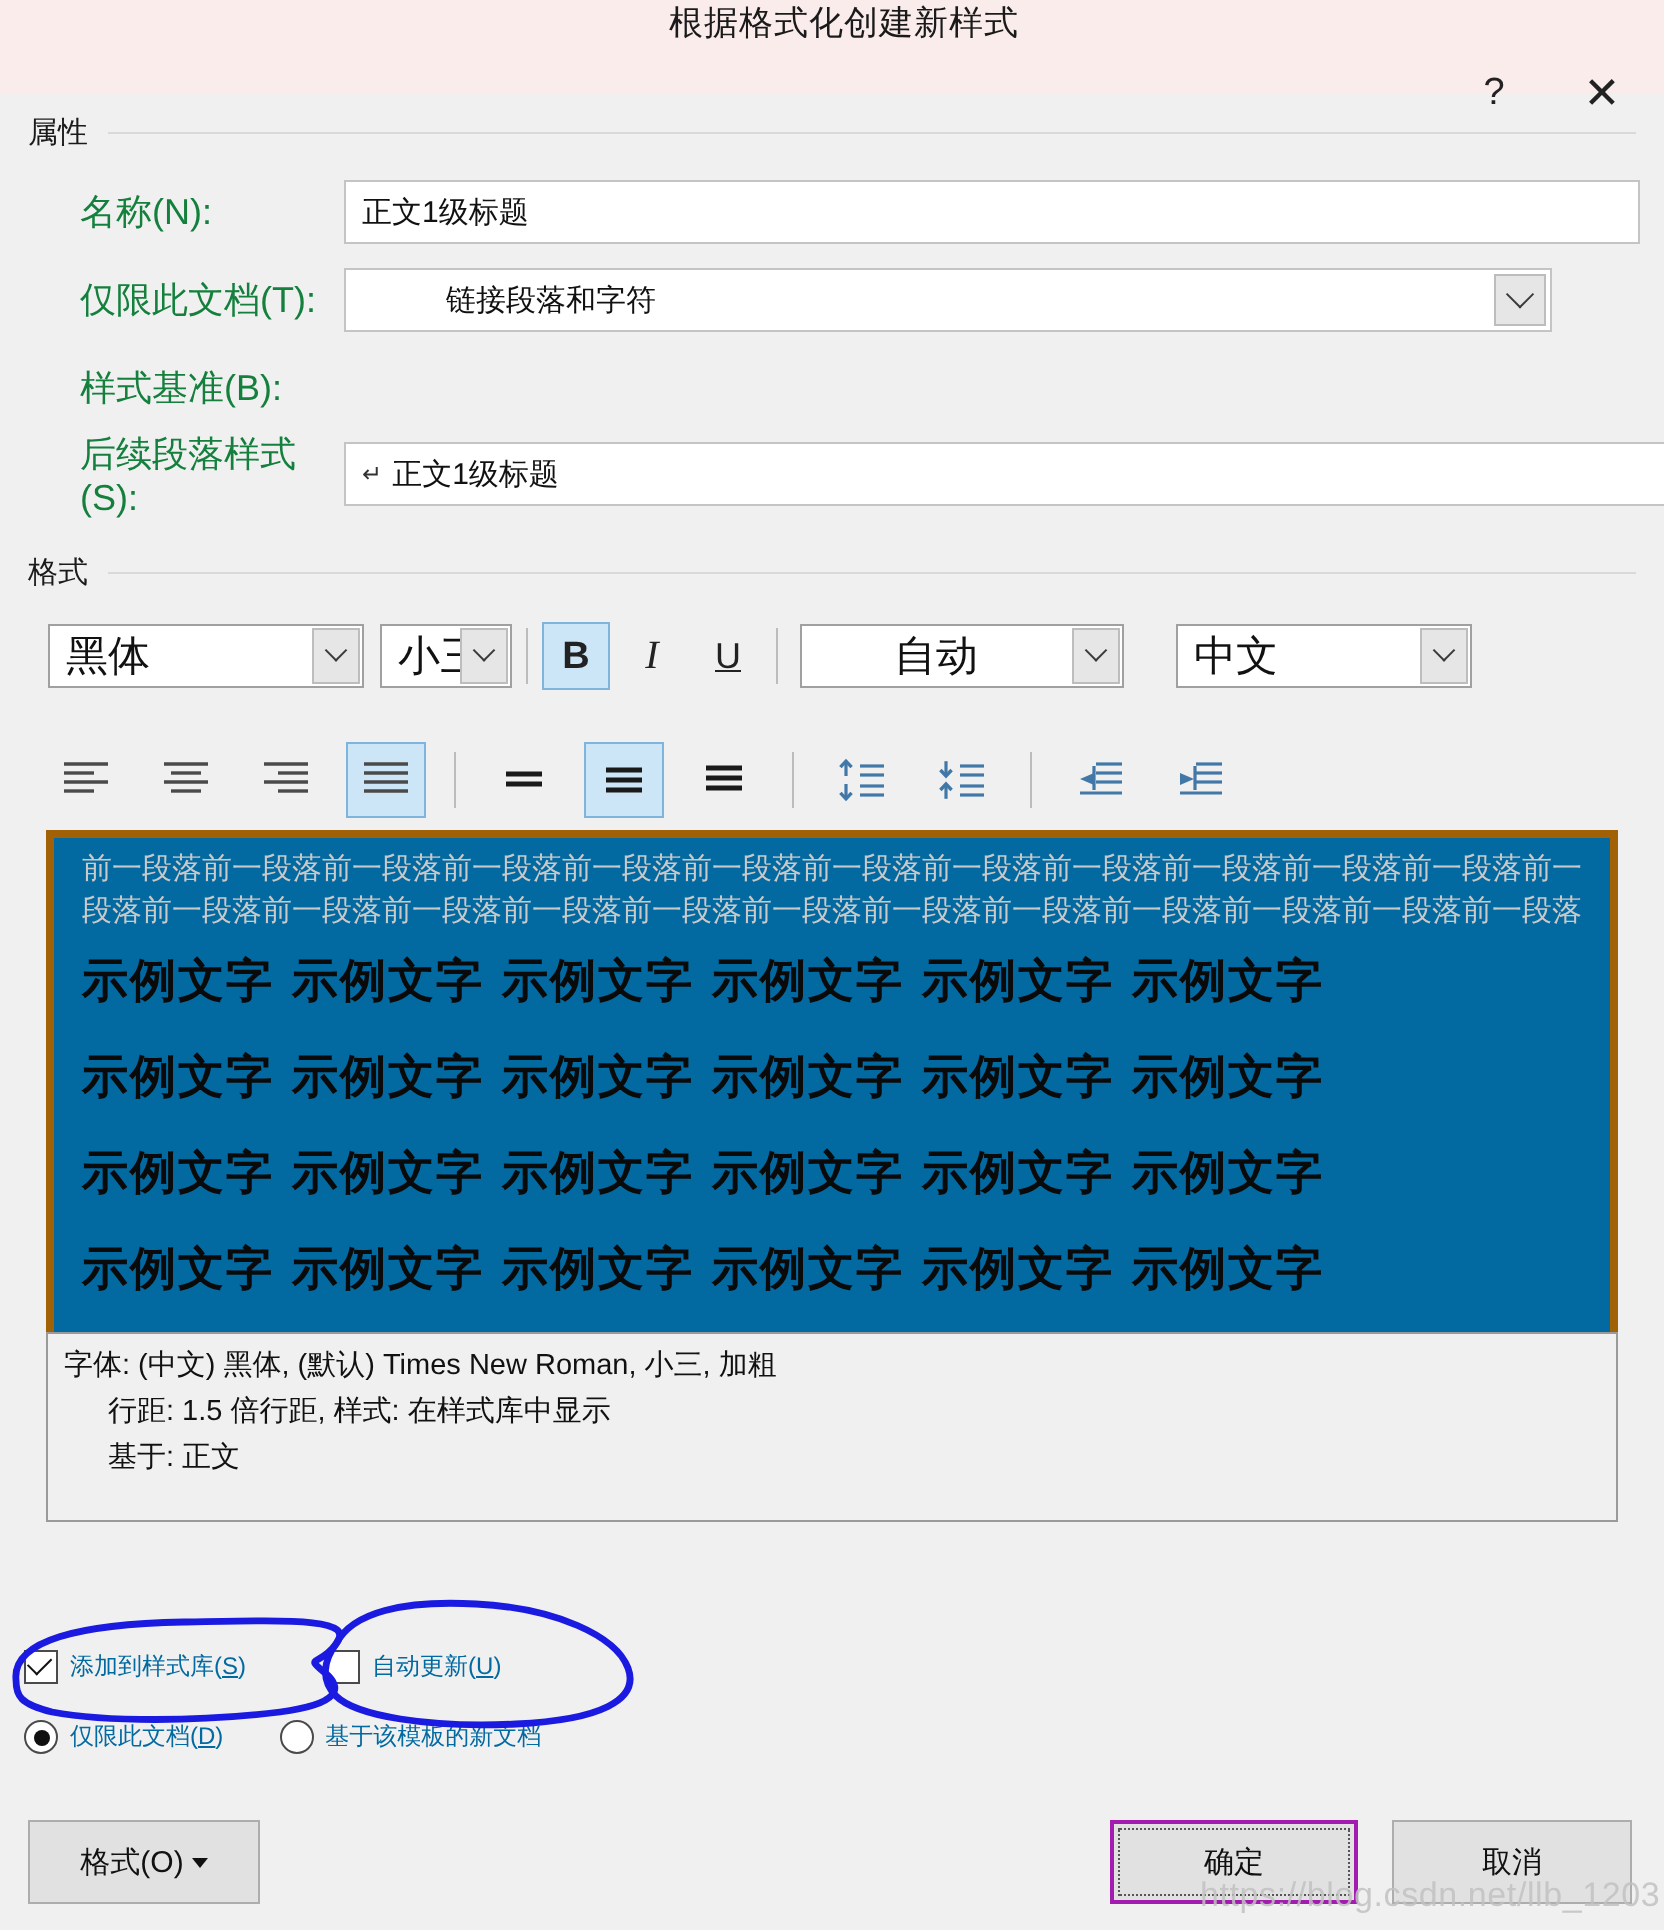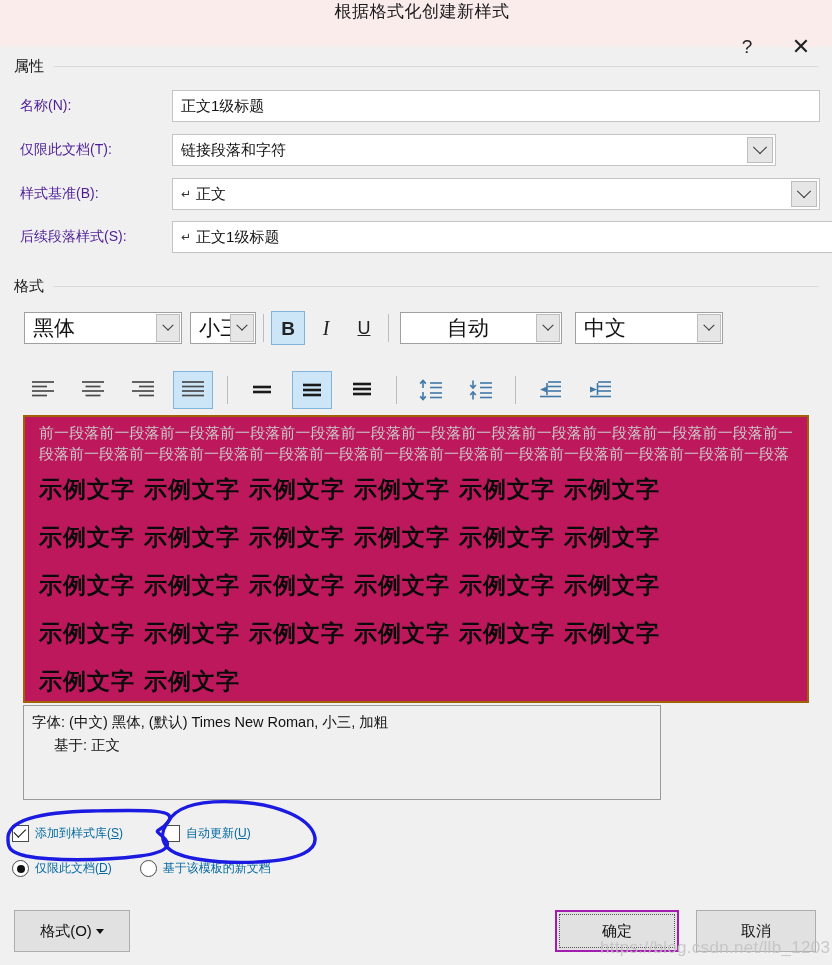"名称(N):" .lbl { color: #4c1d95 -> #15803d; font-size: 14px -> 18px; padding-left: 20px -> 40px }
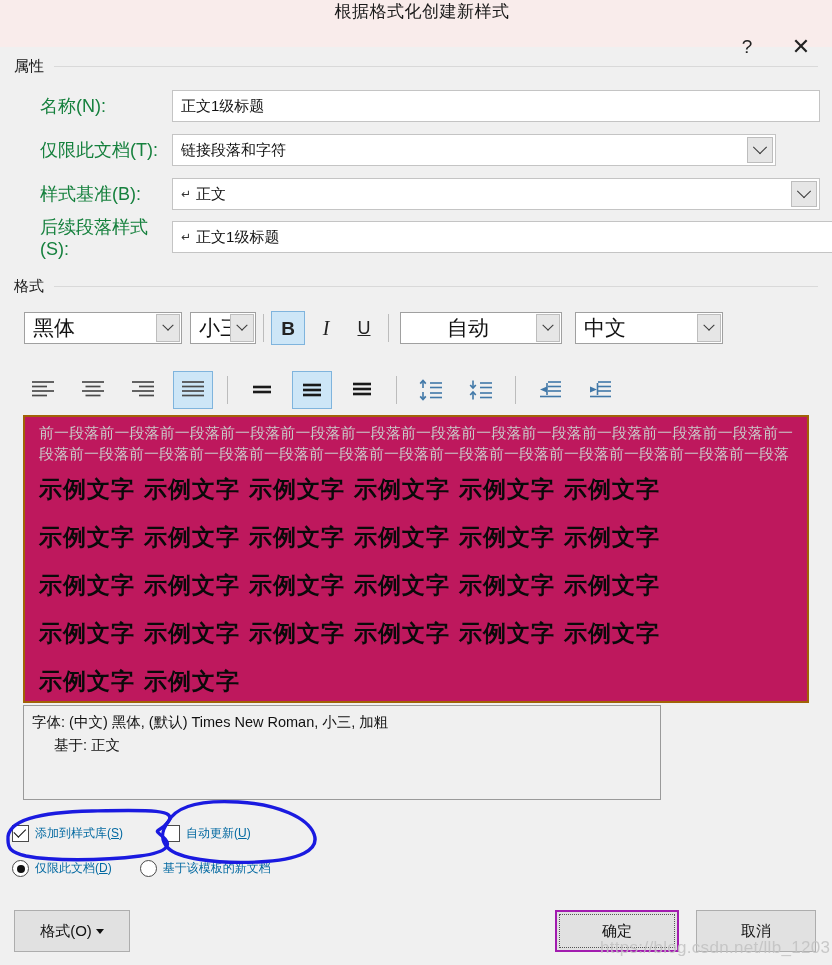"链接段落和字符" div.field { padding-left: none -> 42px }
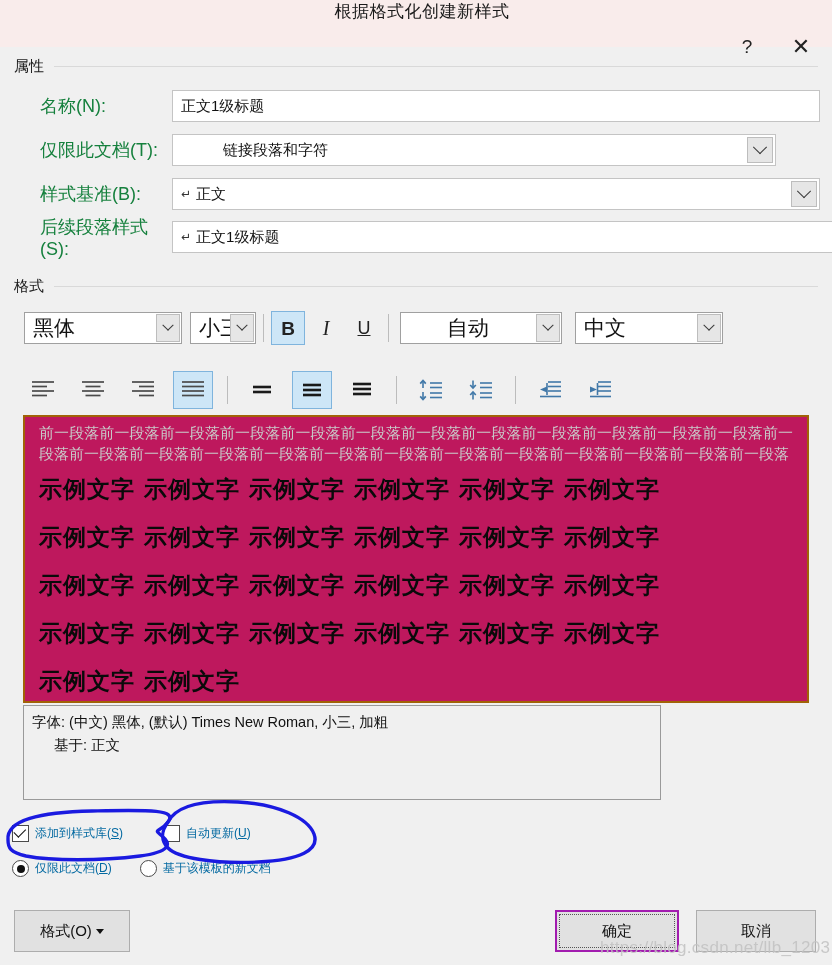"↵ 正文" div.field { html: <div> <span> <span>↵</span><span>正文</span> </span> <span> <span></span> </span> </div> -> none }
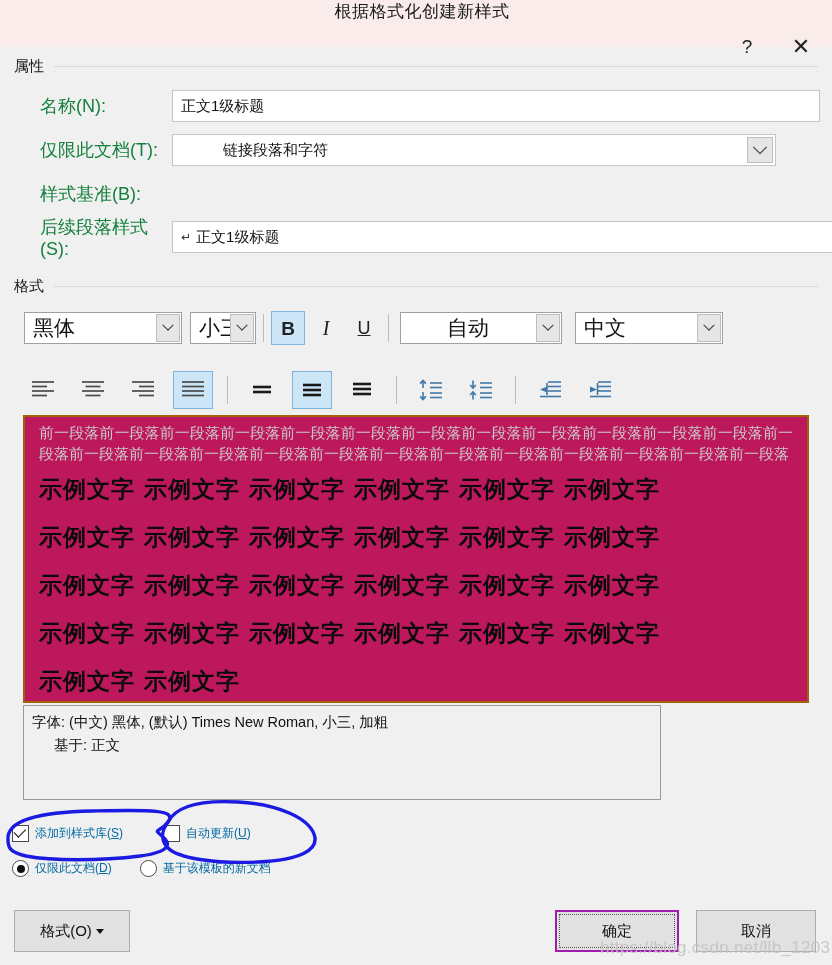"中文" div.combo { margin-left: 13px -> 26px }
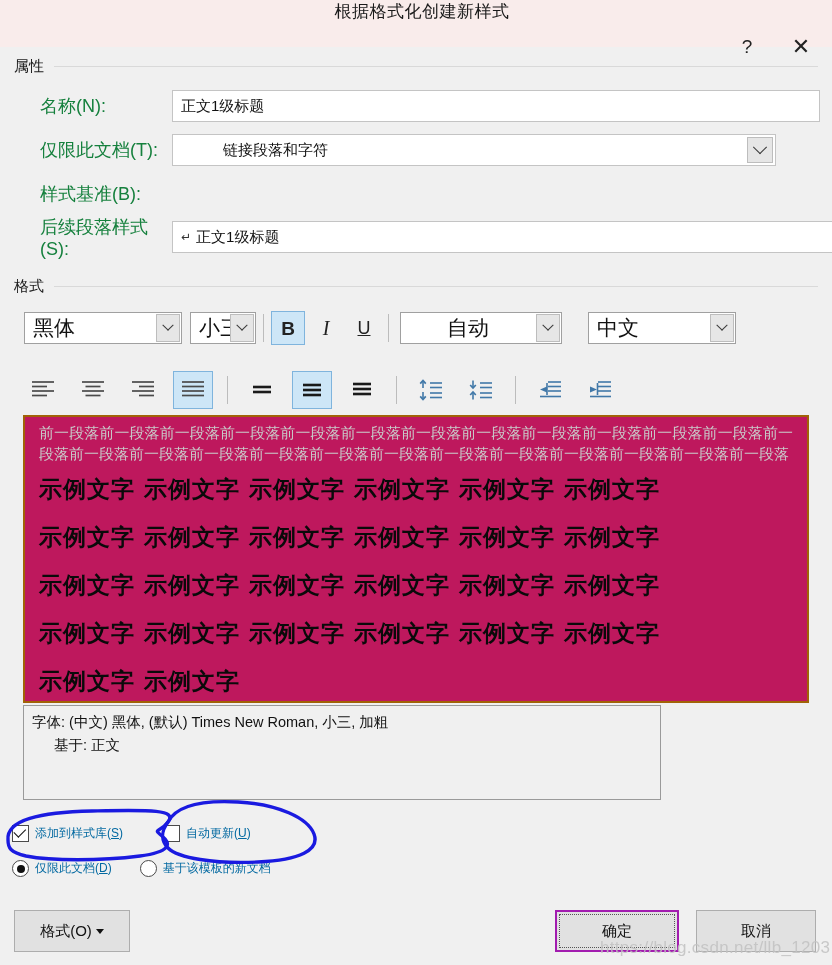"前一段落前一段落前一段落前一段落前一段落前一段落前一段落前一段落前一段落前一段落" .preview { background: #be185d -> #0369a1; border: 2px solid #a16207 -> 4px solid #a16207 }
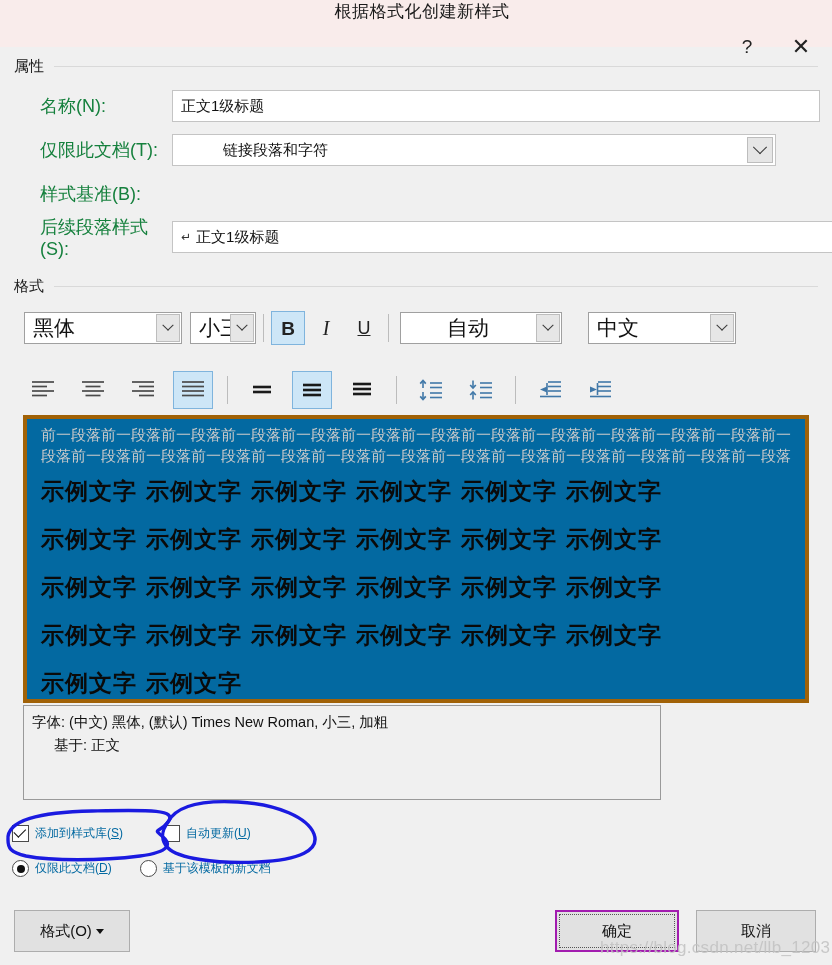"字体: (中文) 黑体, (默认) Times" div.desc { top: 705px -> 666px; width: 638px -> 786px }
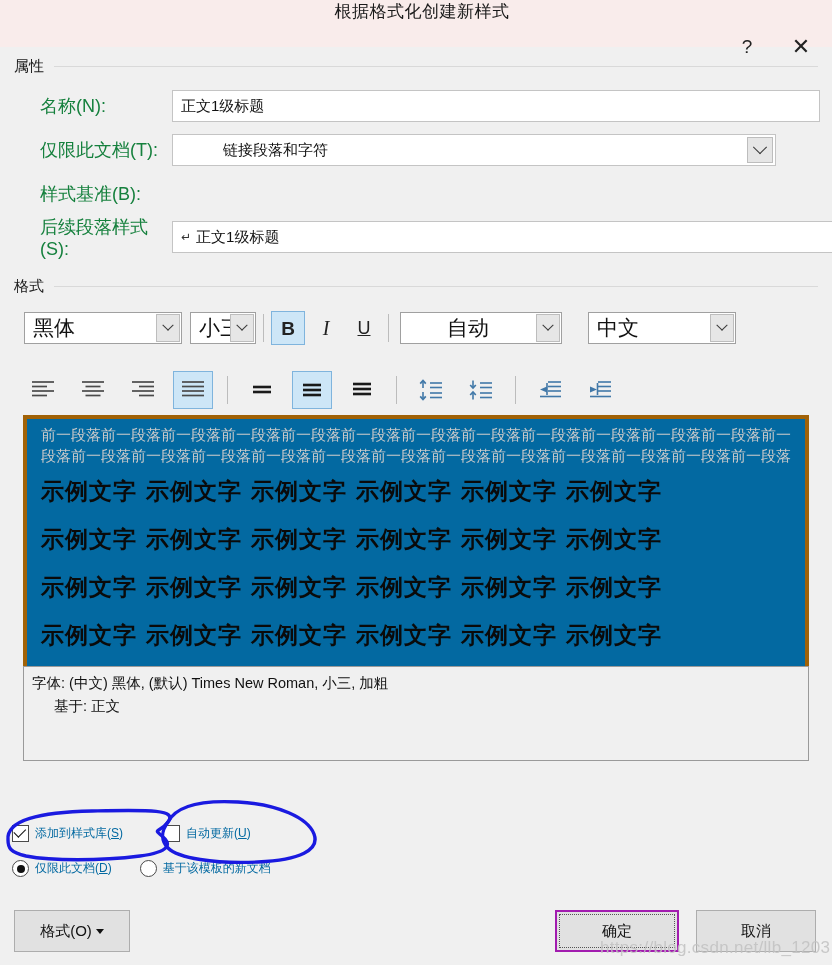"行距: 1.5 倍行距, 样式: 在样式库中显示" div.ind { html: none -> <div>行距: 1.5 倍行距, 样式: 在样式库中显示</div> }
